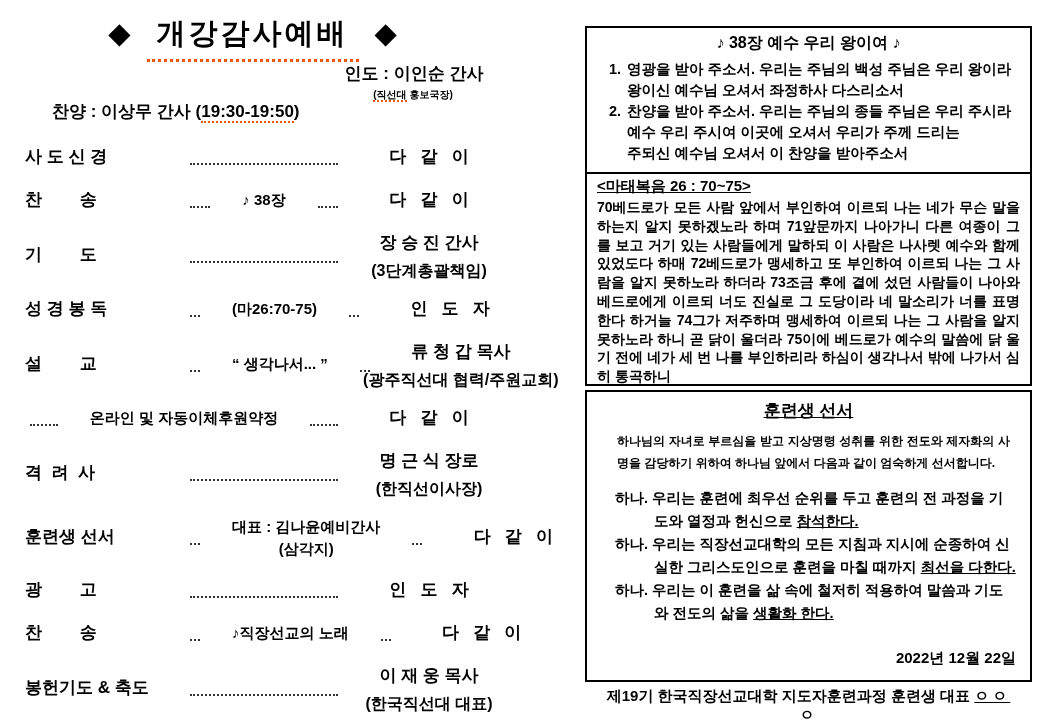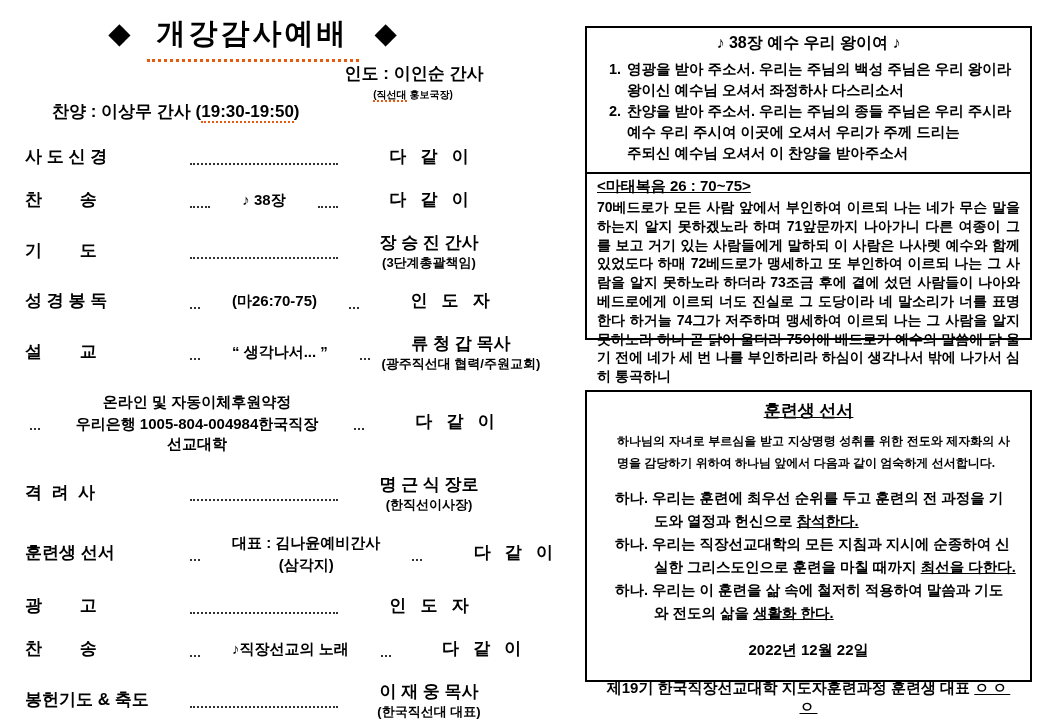"<마태복음 26 : 70~75>" .box-scripture { height: 168px -> 214px }
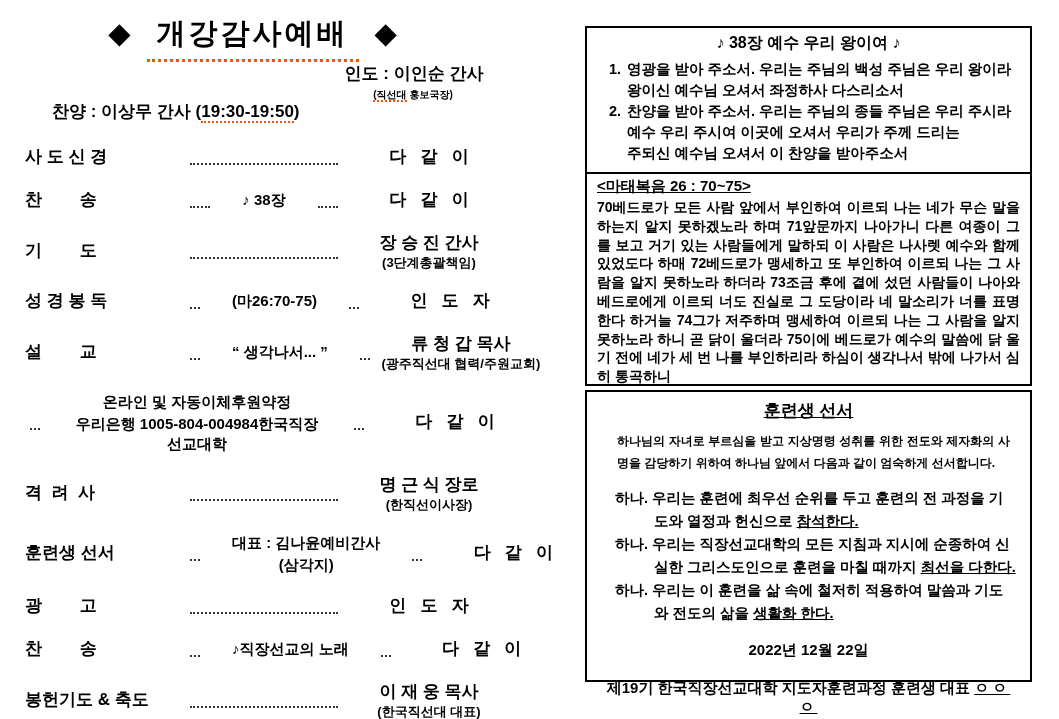"(3단계총괄책임)" .right-sub { font-size: 13px -> 16px; margin-top: none -> 8px }
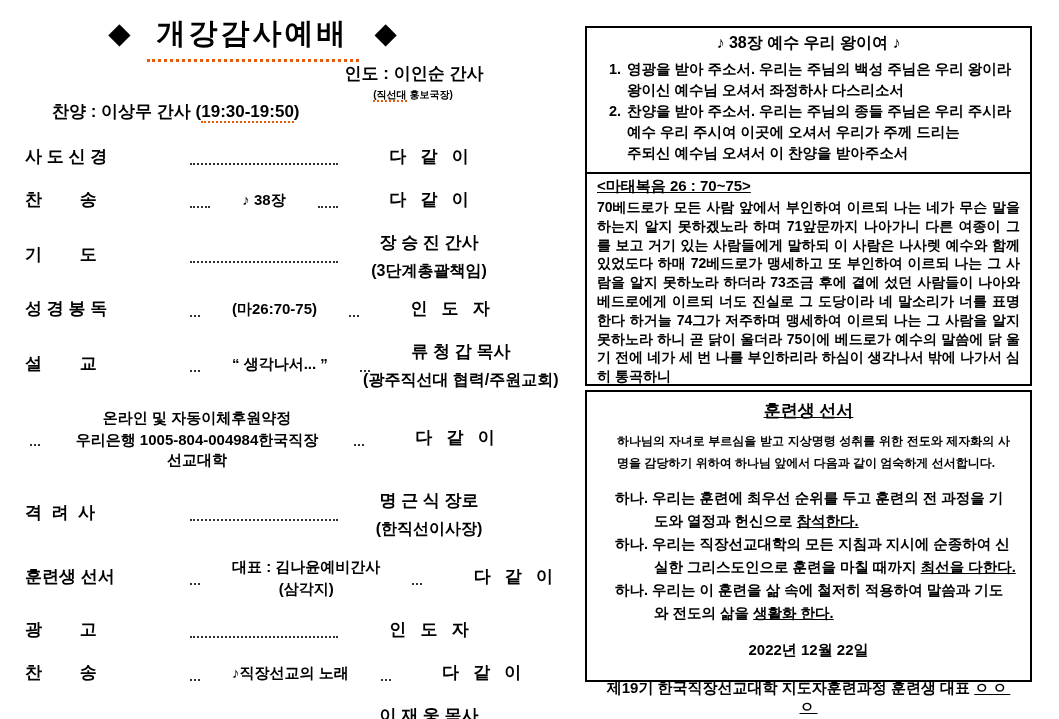"우리은행 1005-804-004984한국직장선교대학" span.center-sub { html: <span>우리은행 1005-804-004984한국직장선교대학</span> -> none }
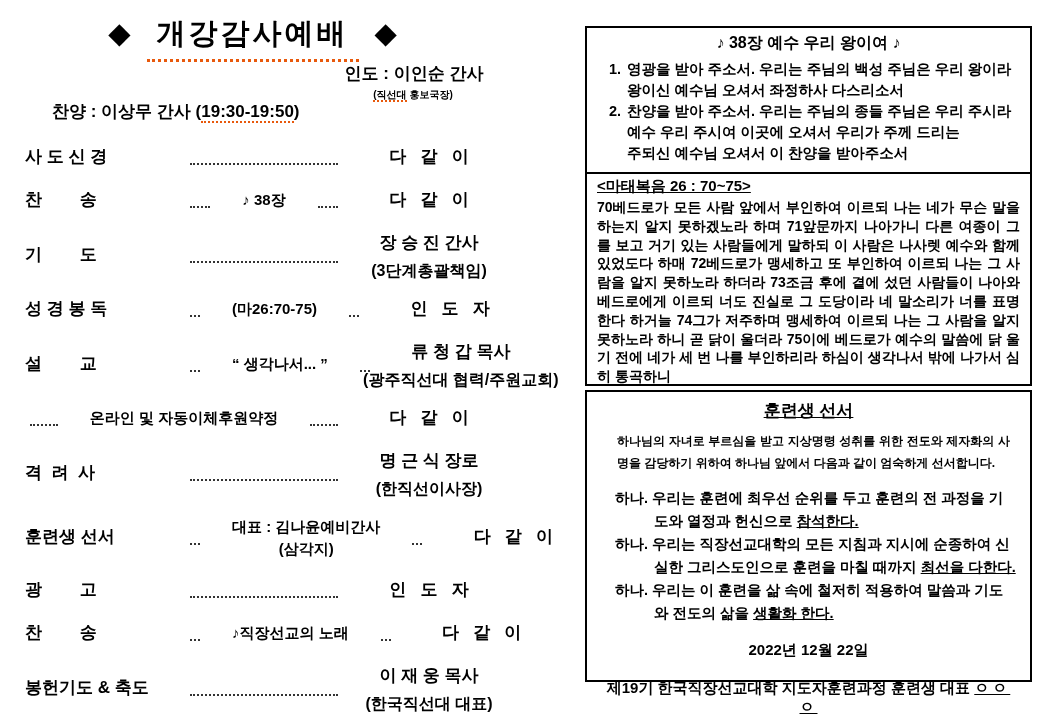"2022년 12월 22일" .pledge-date { margin-top: 16px -> 24px; text-align: center -> right }
